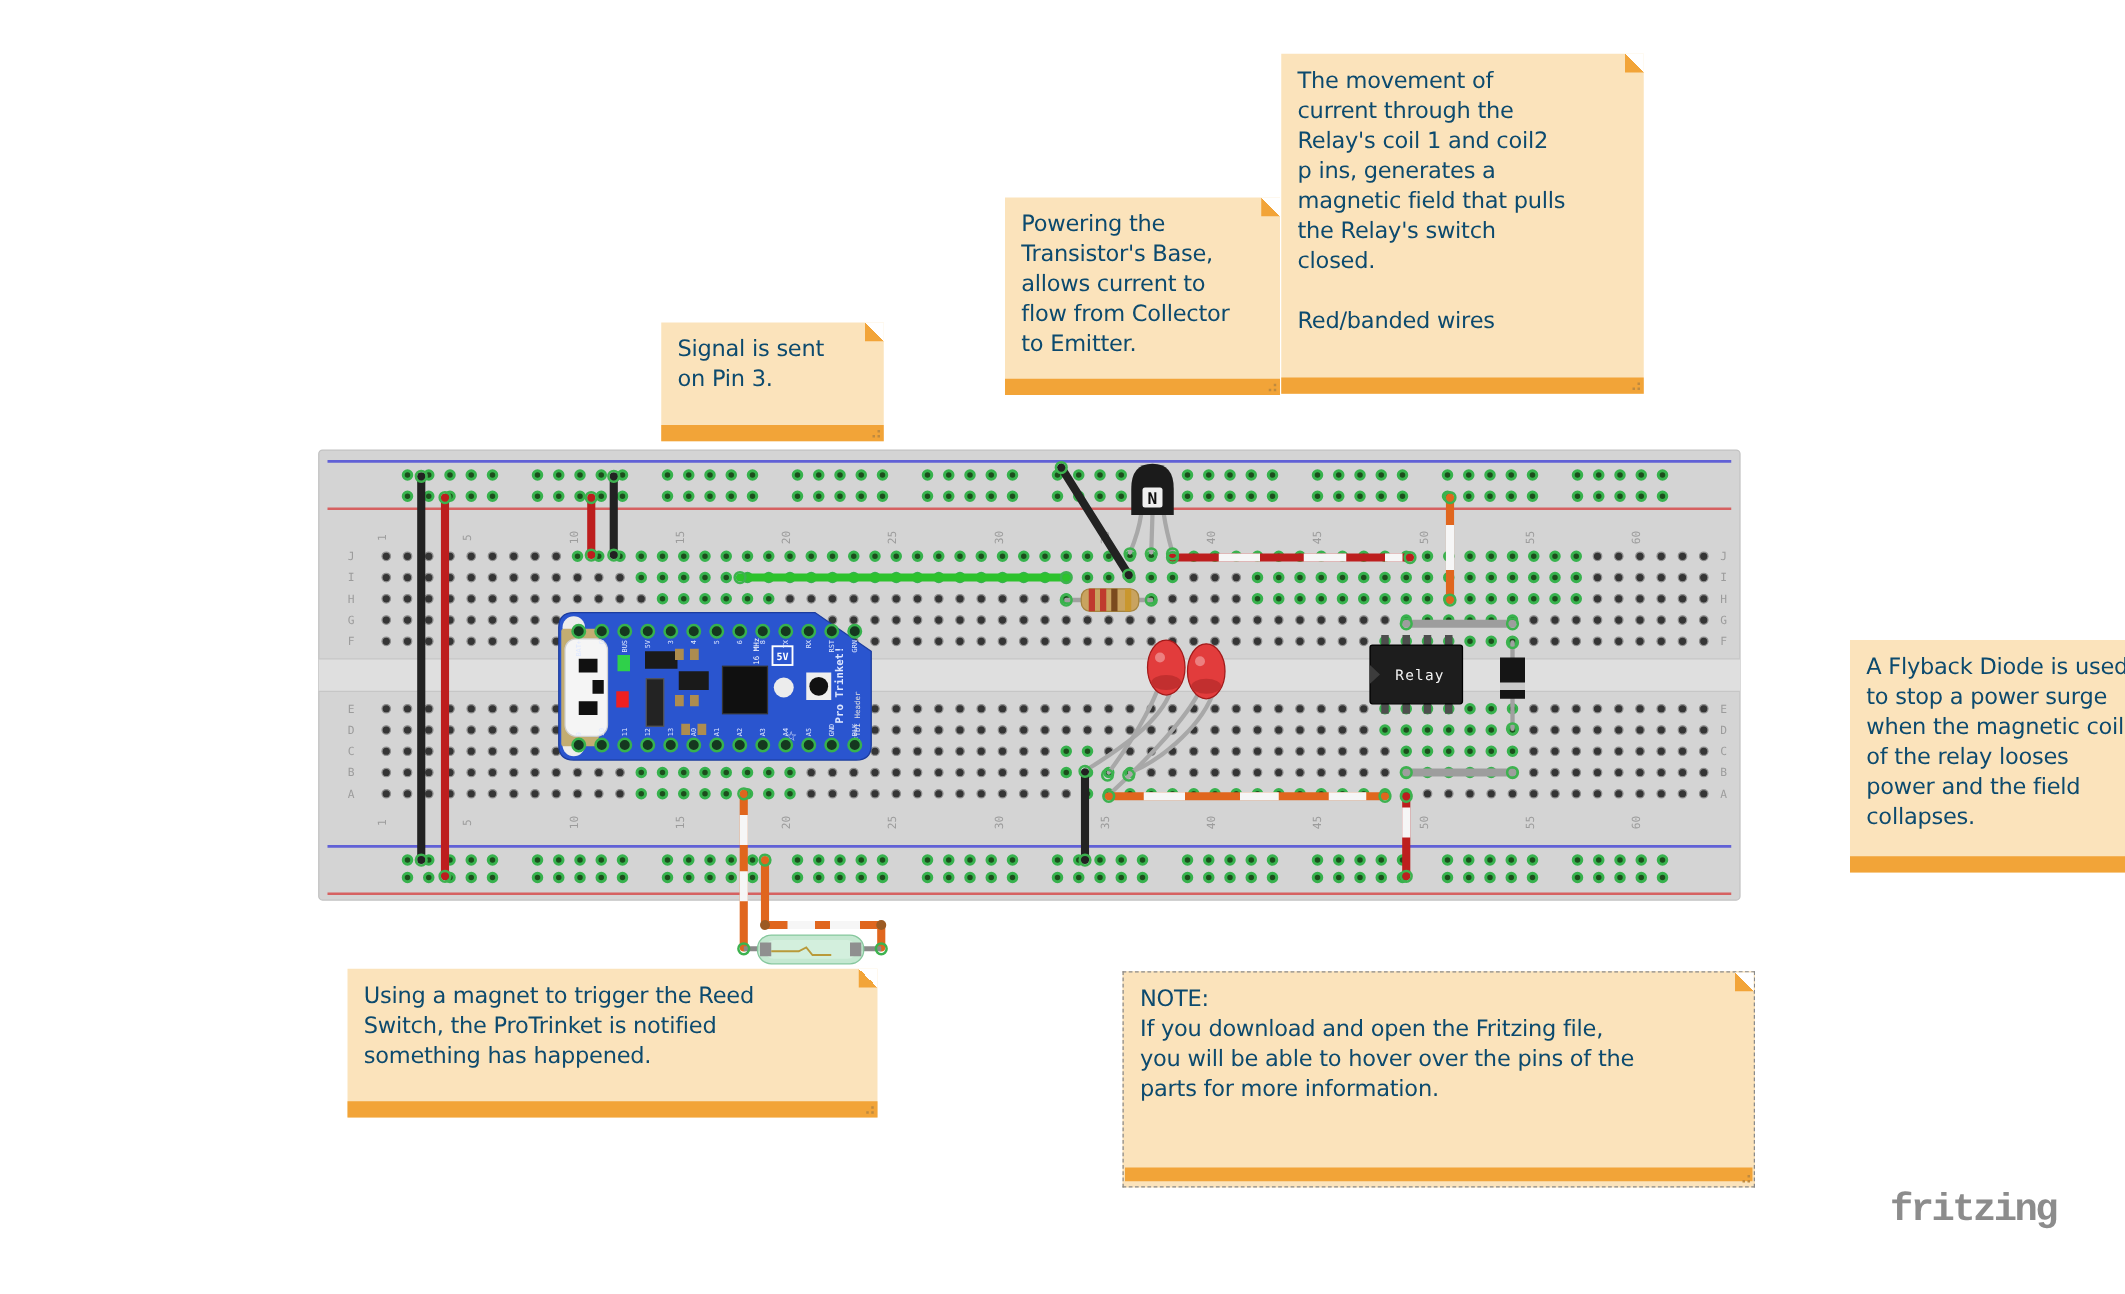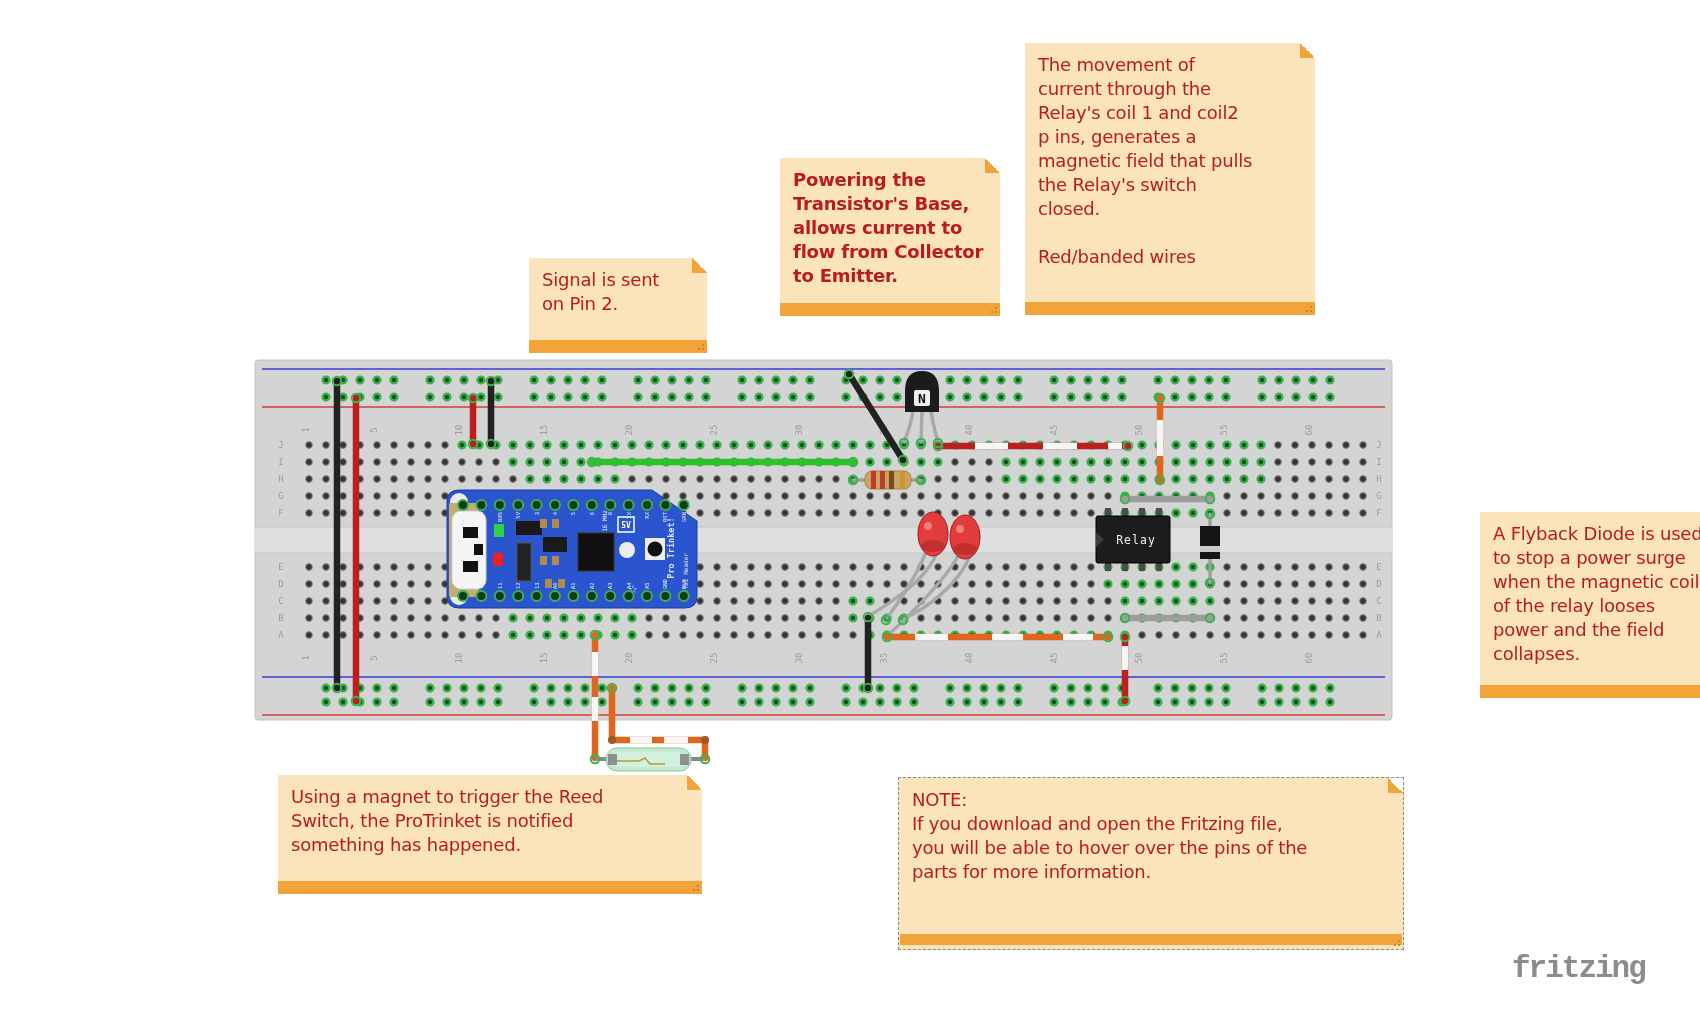"The movement of" .note { color: #b91c1c -> #0c4a6e }
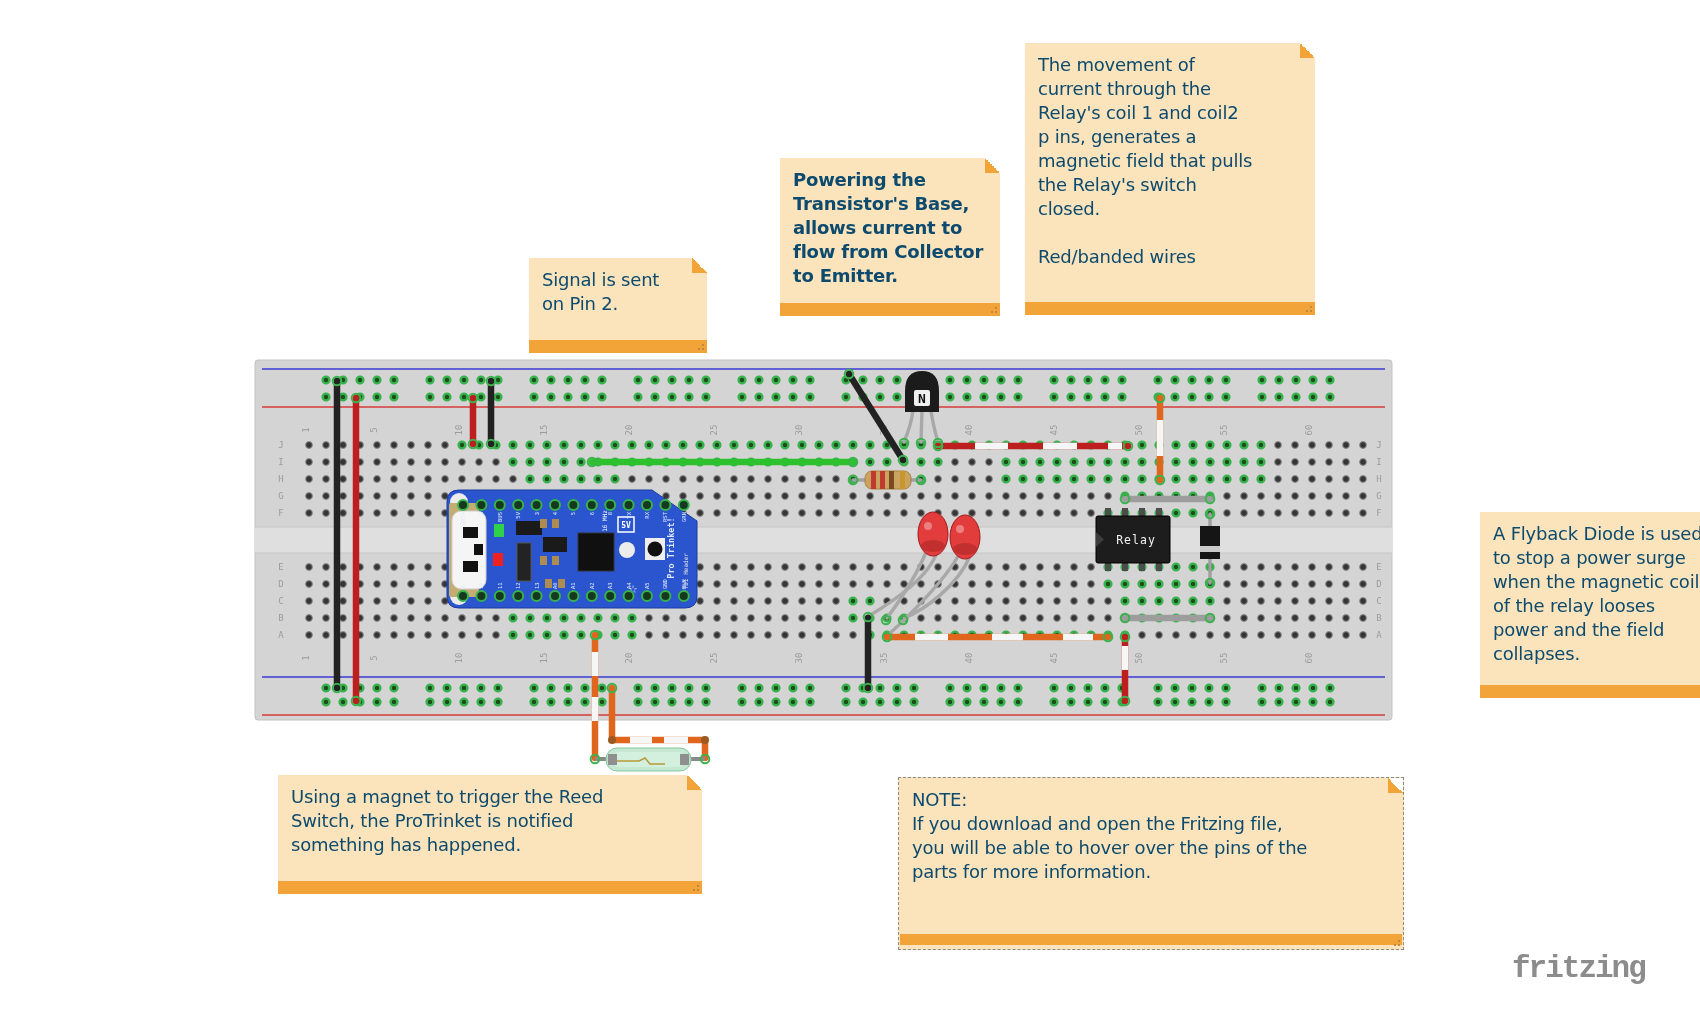"Powering the" div.note { font-weight: bold -> none; left: 780px -> 804px }
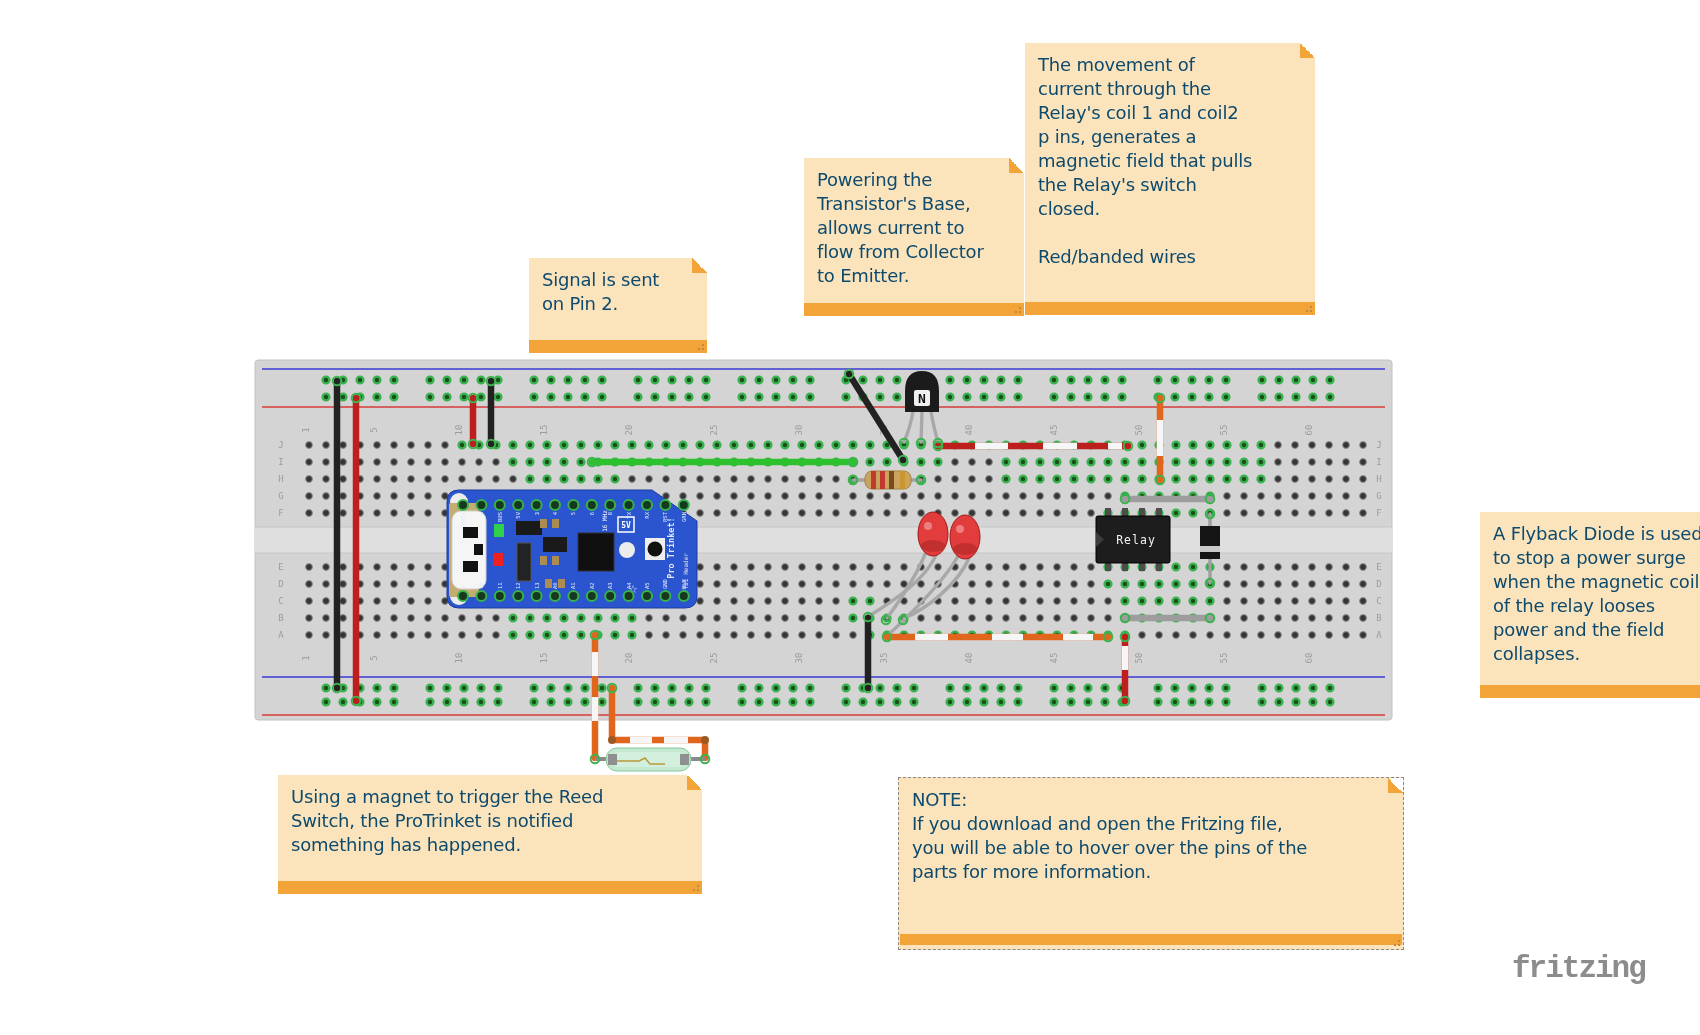"Signal is sent" div.note-text { text: 2 -> 3 }
